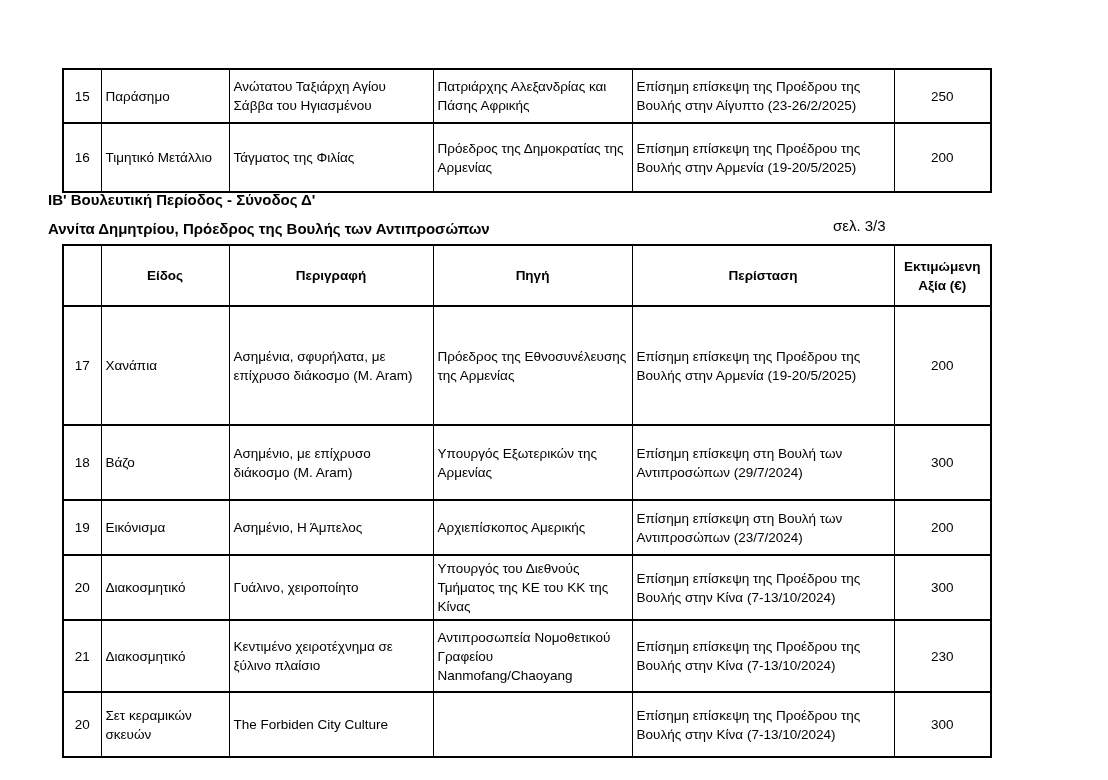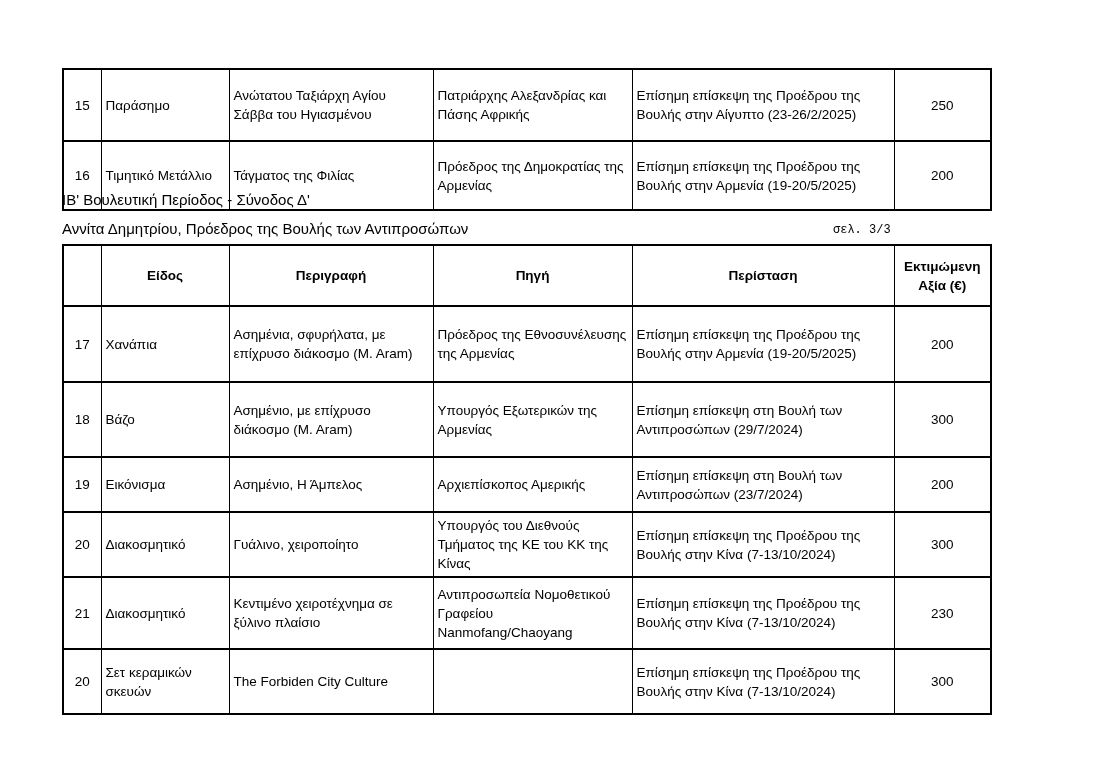"15" tr { height: 72px -> 54px }
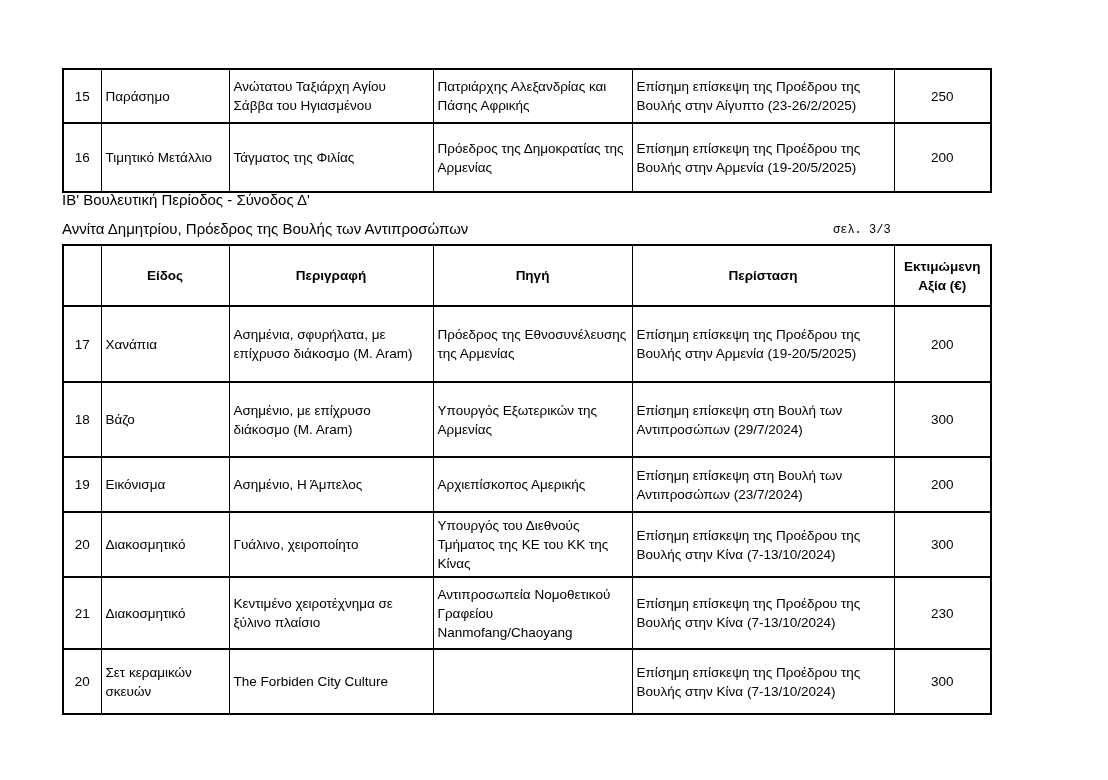"ΙΒ' Βουλευτική Περίοδος - Σύνοδος" .heading { font-weight: 400 -> 700; left: 62px -> 48px }
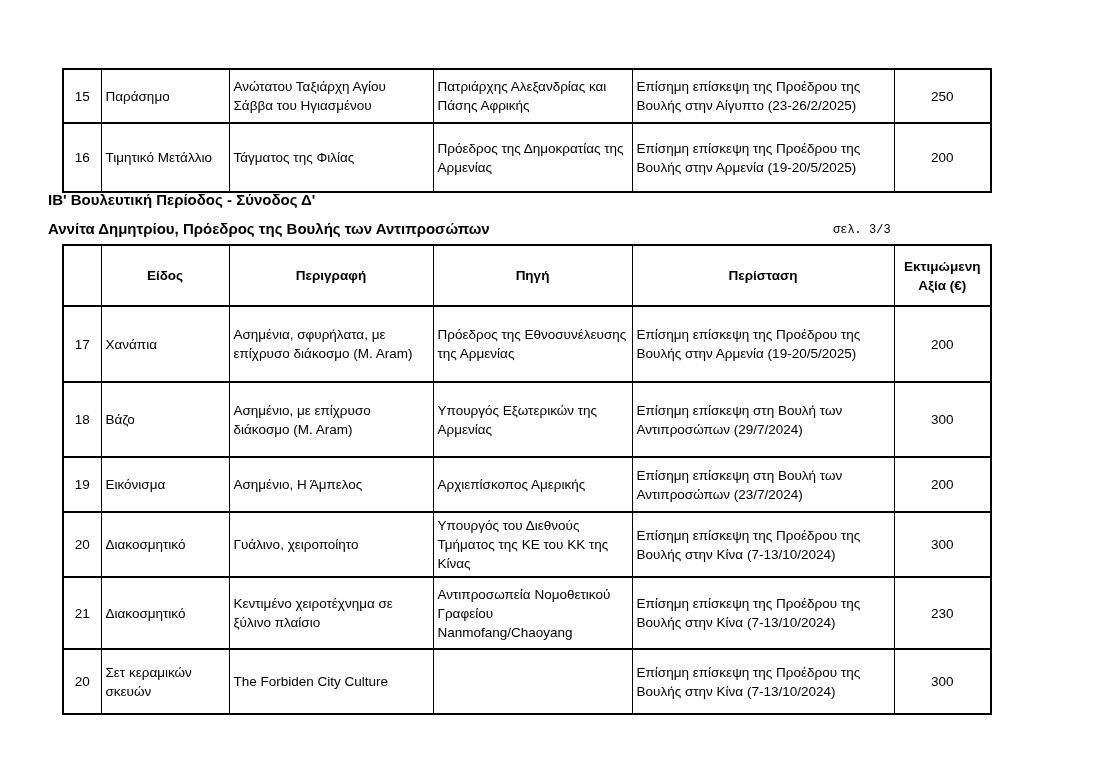"σελ. 3/3" #page-label { font-family: Liberation Mono, monospace -> none; font-size: 12px -> 15px; top: 223px -> 217px }
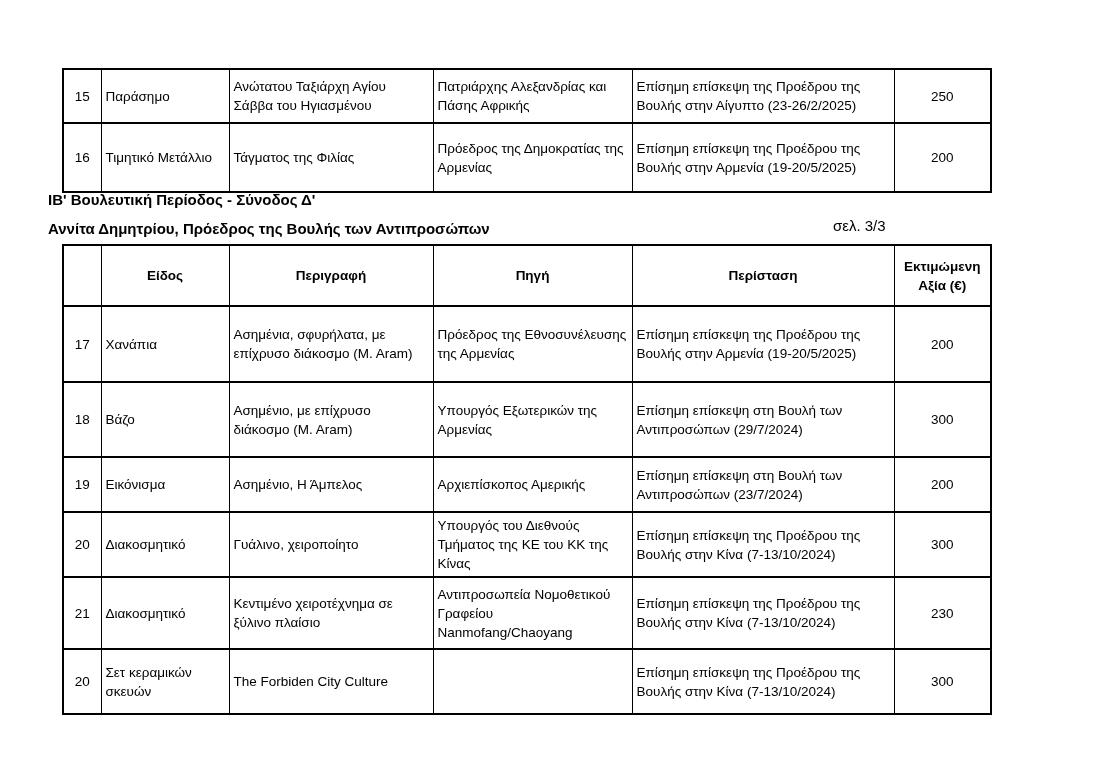"17" tr { height: 76px -> 119px }
